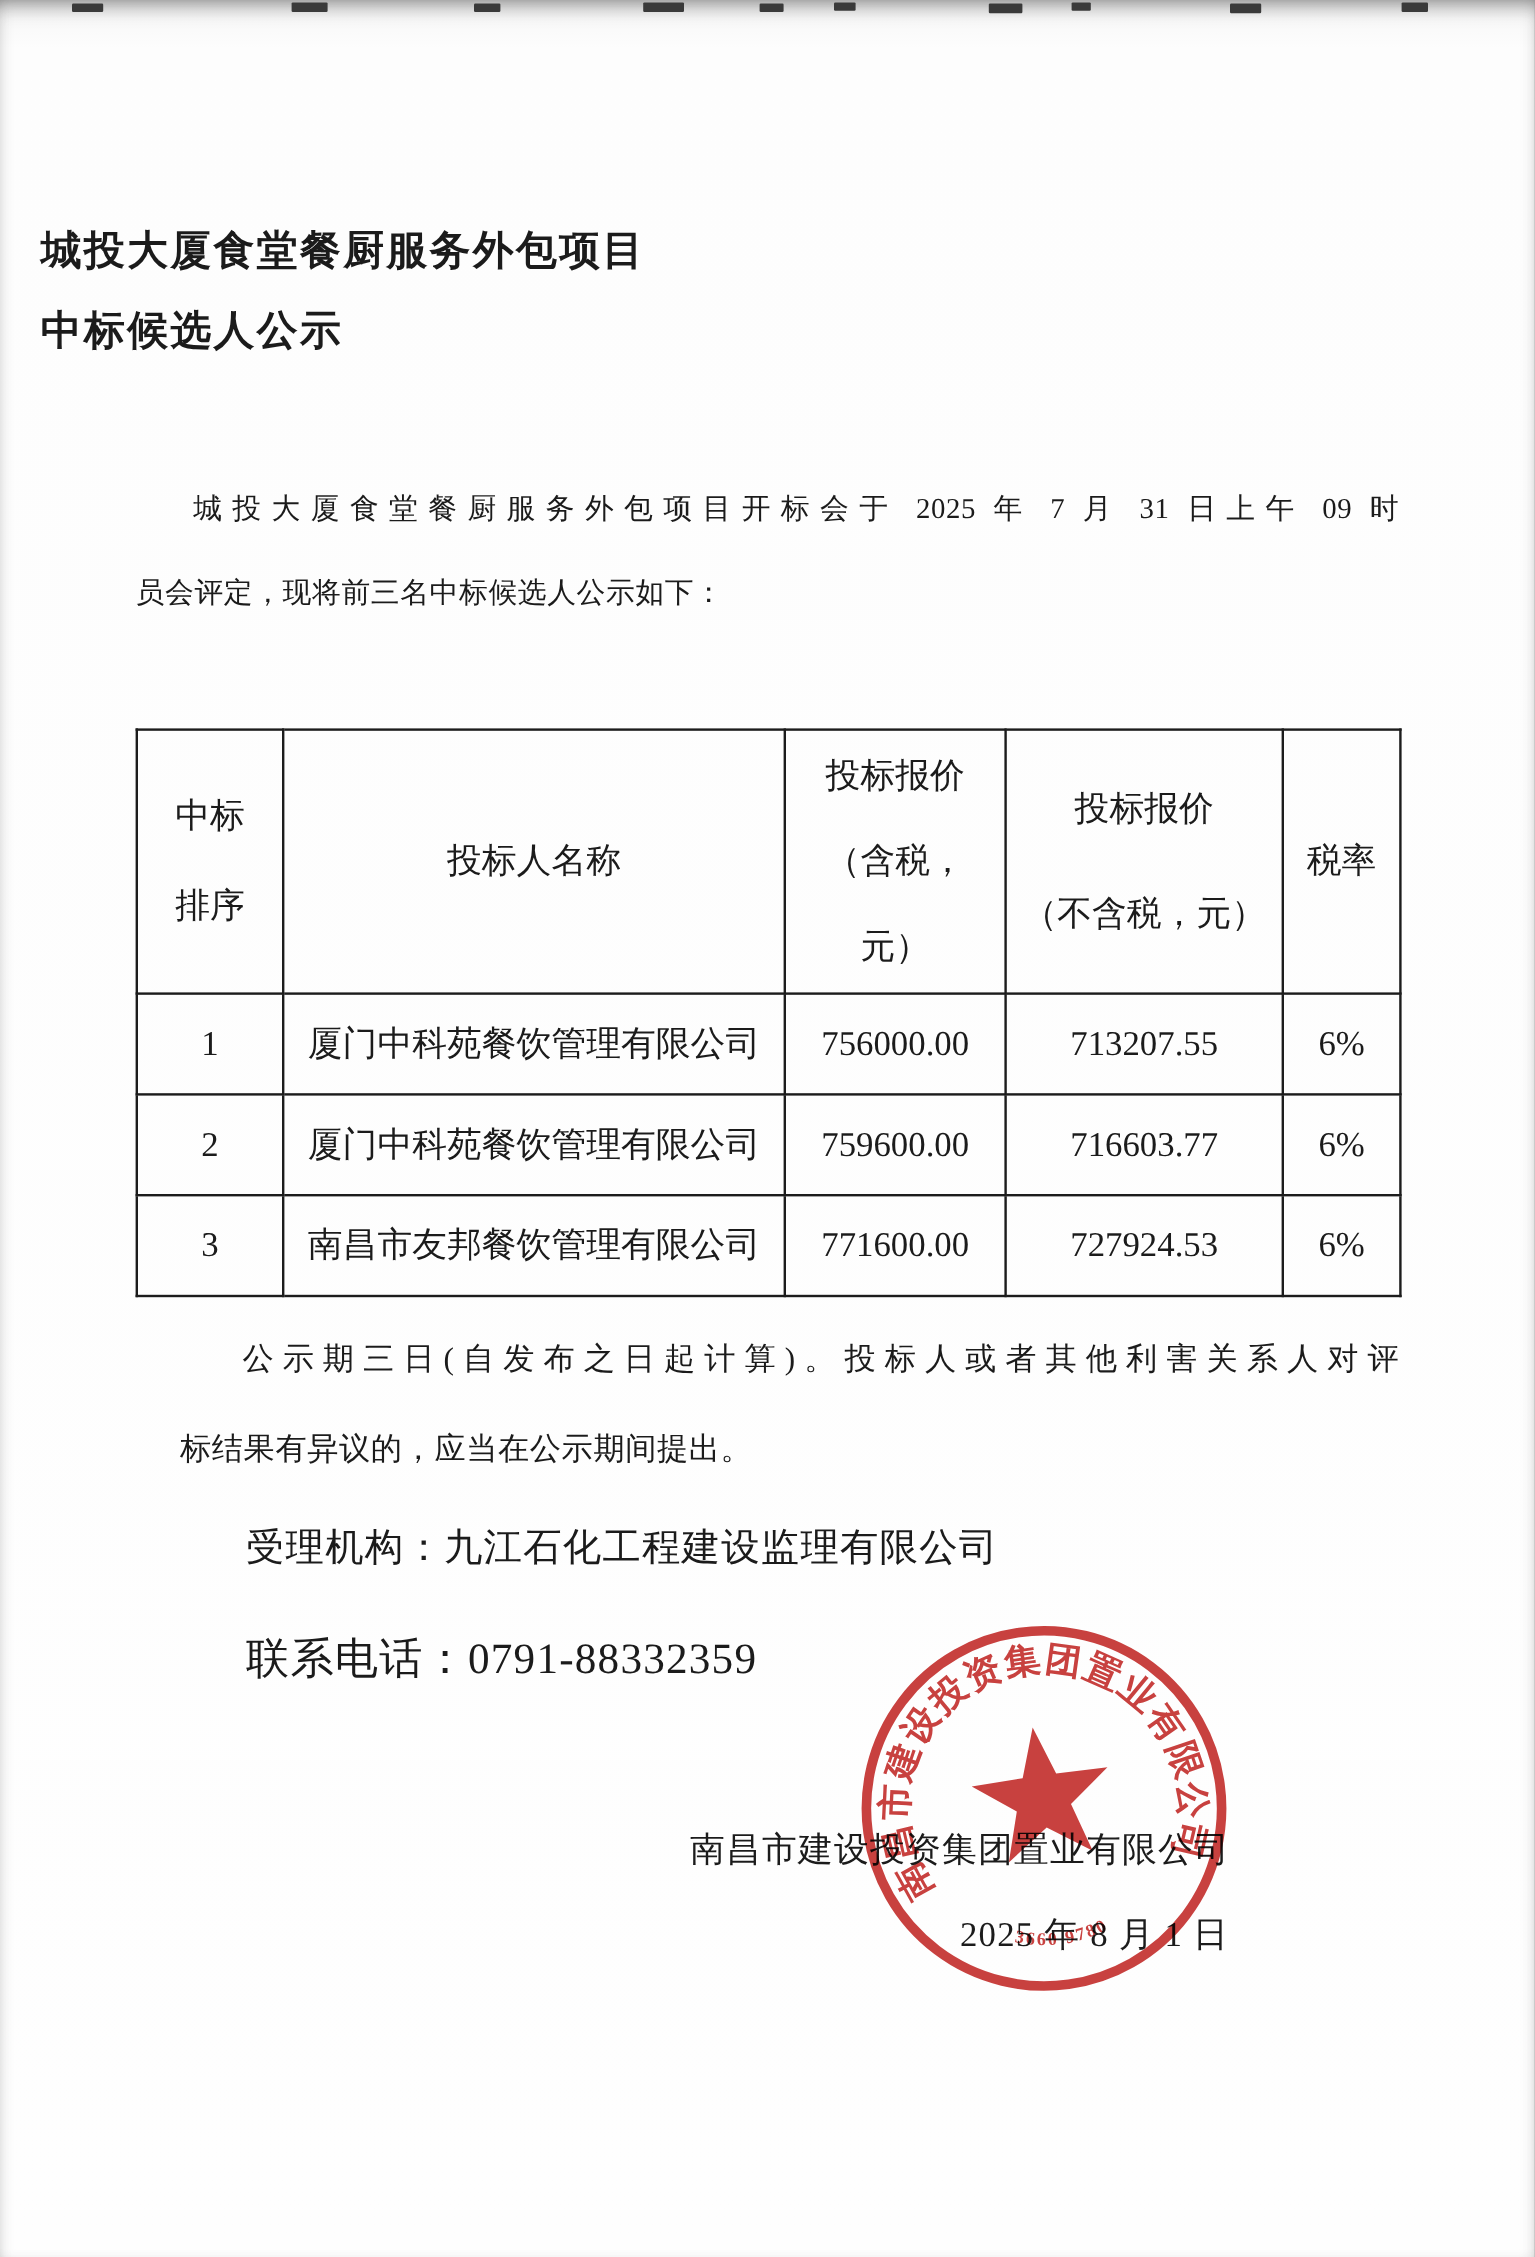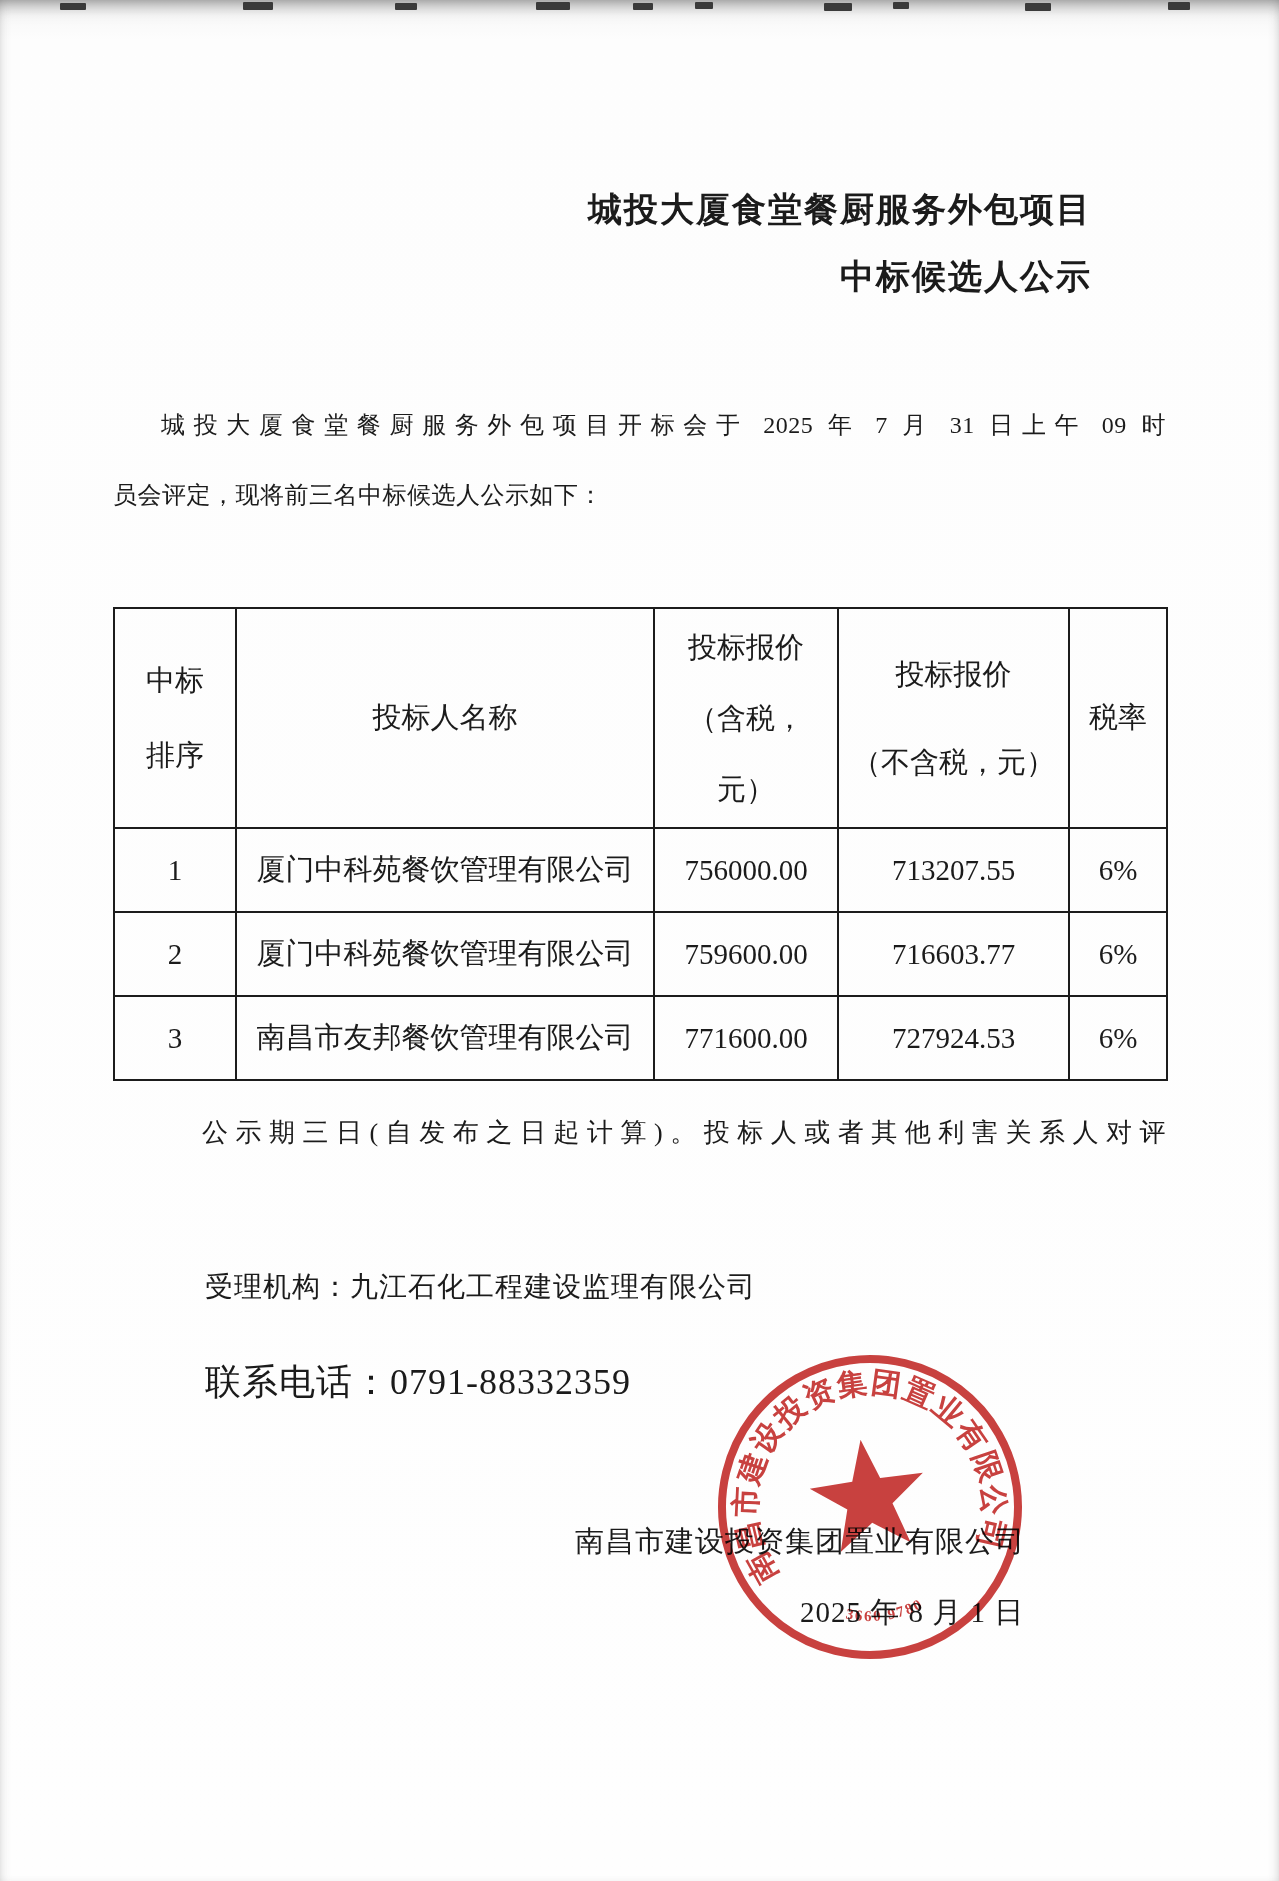"城投大厦食堂餐厨服务外包项目" .title-block { padding-left: none -> 34px; text-align: right -> left }
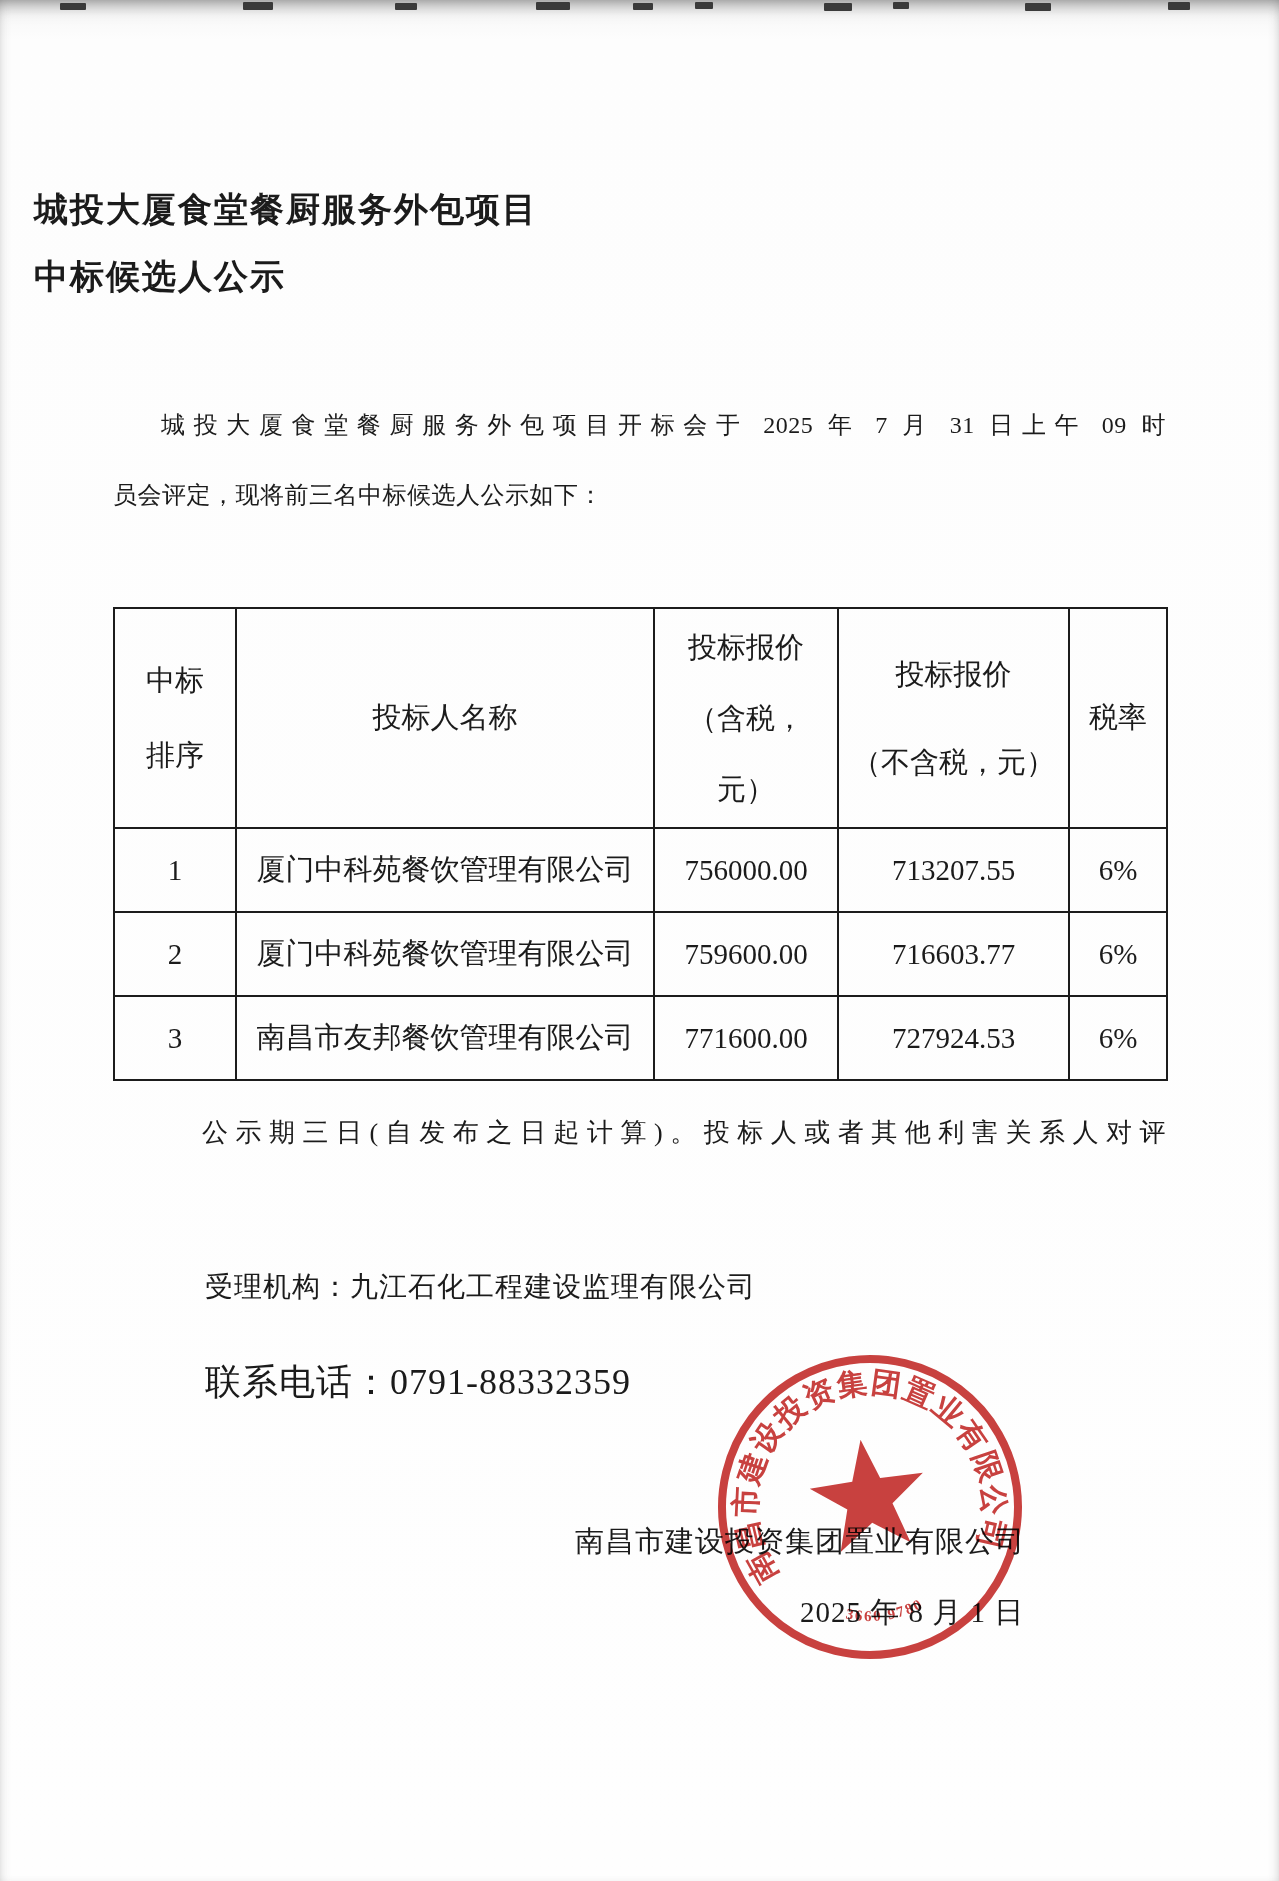"标结果有异议的，应当在公示期间提出。" div { html: none -> <div>标结果有异议的，应当在公示期间提出。</div> }
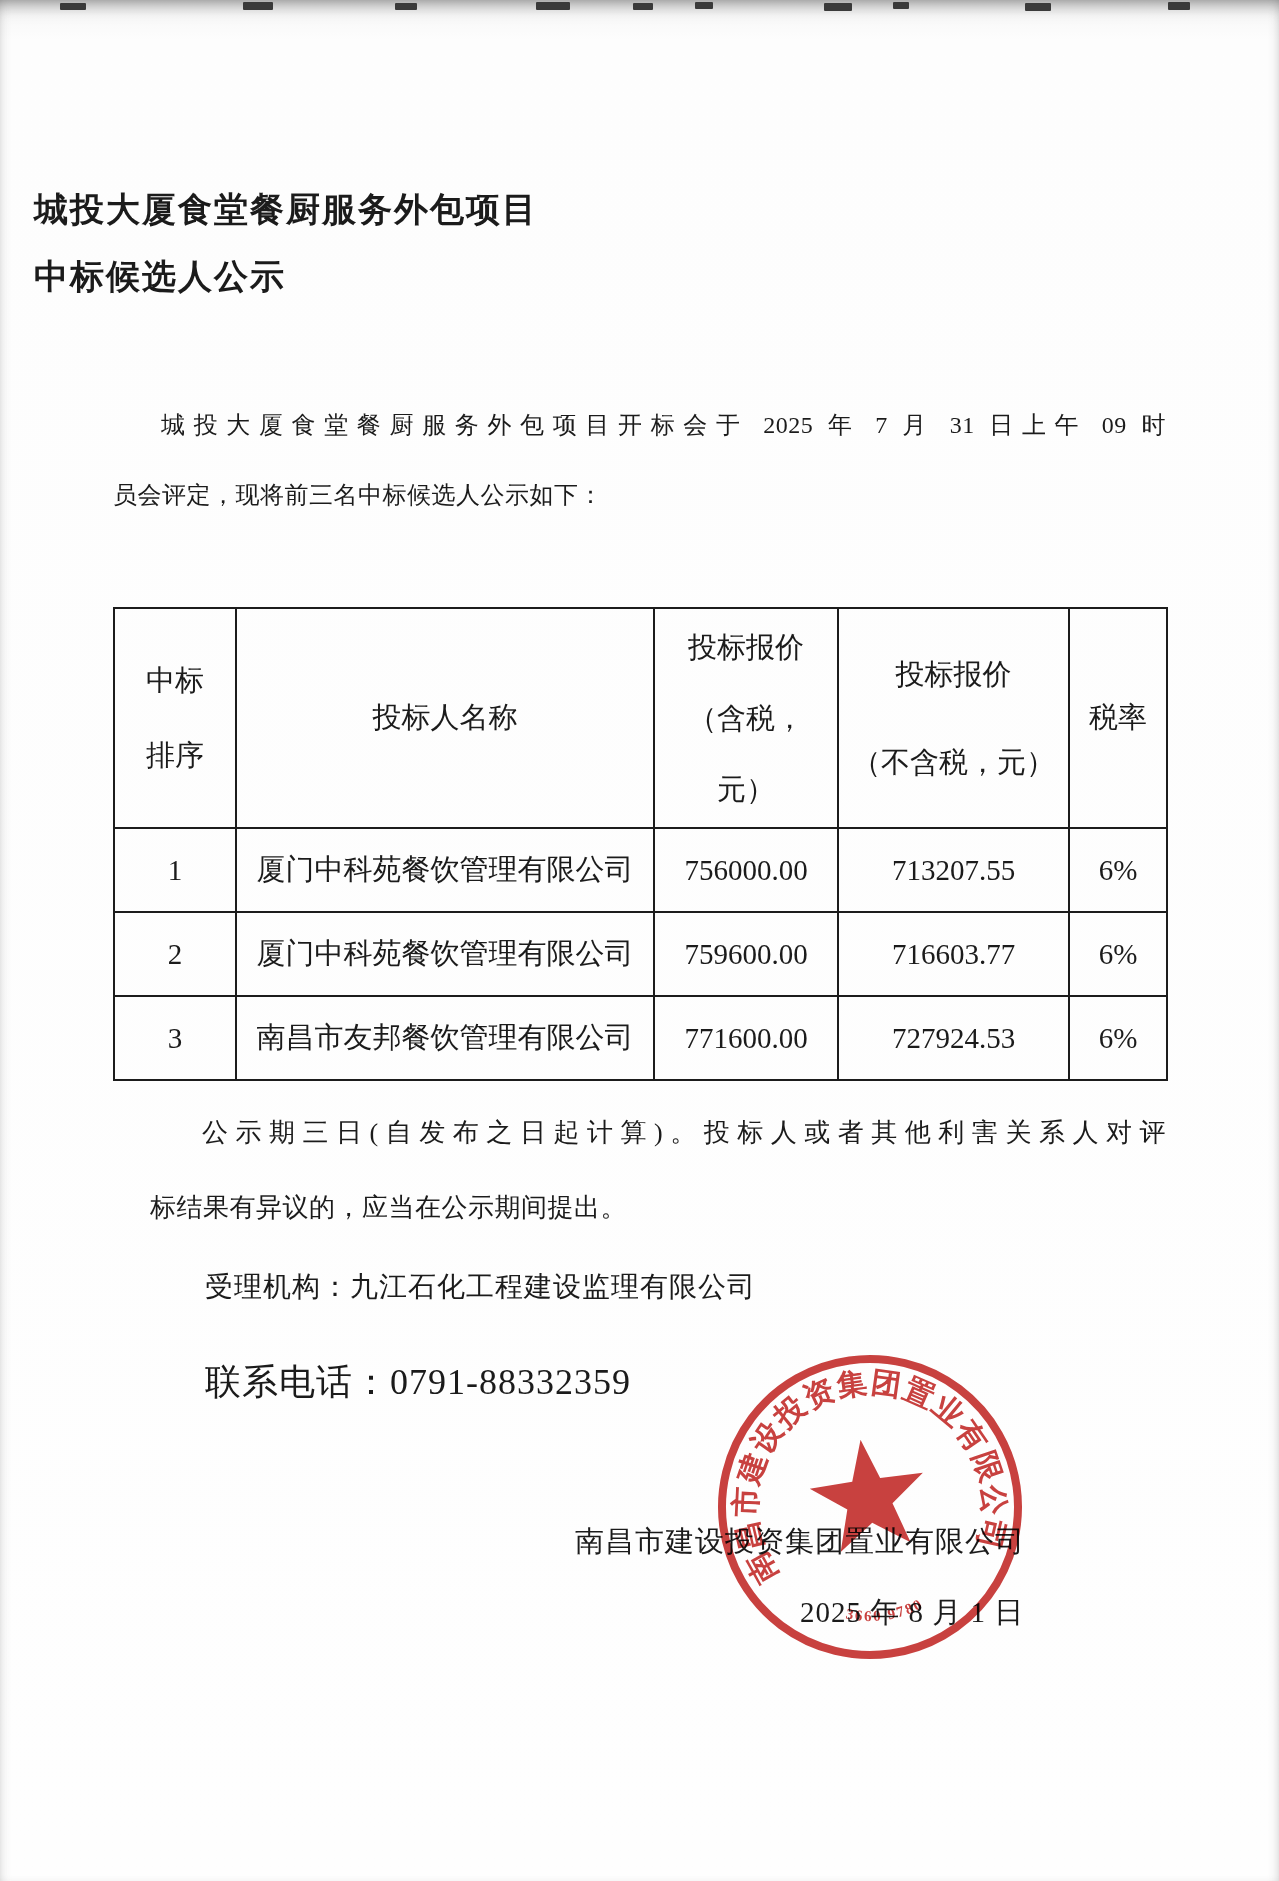"受理机构：九江石化工程建设监理有限公司" .agency-line { font-size: 28px -> 32px }
